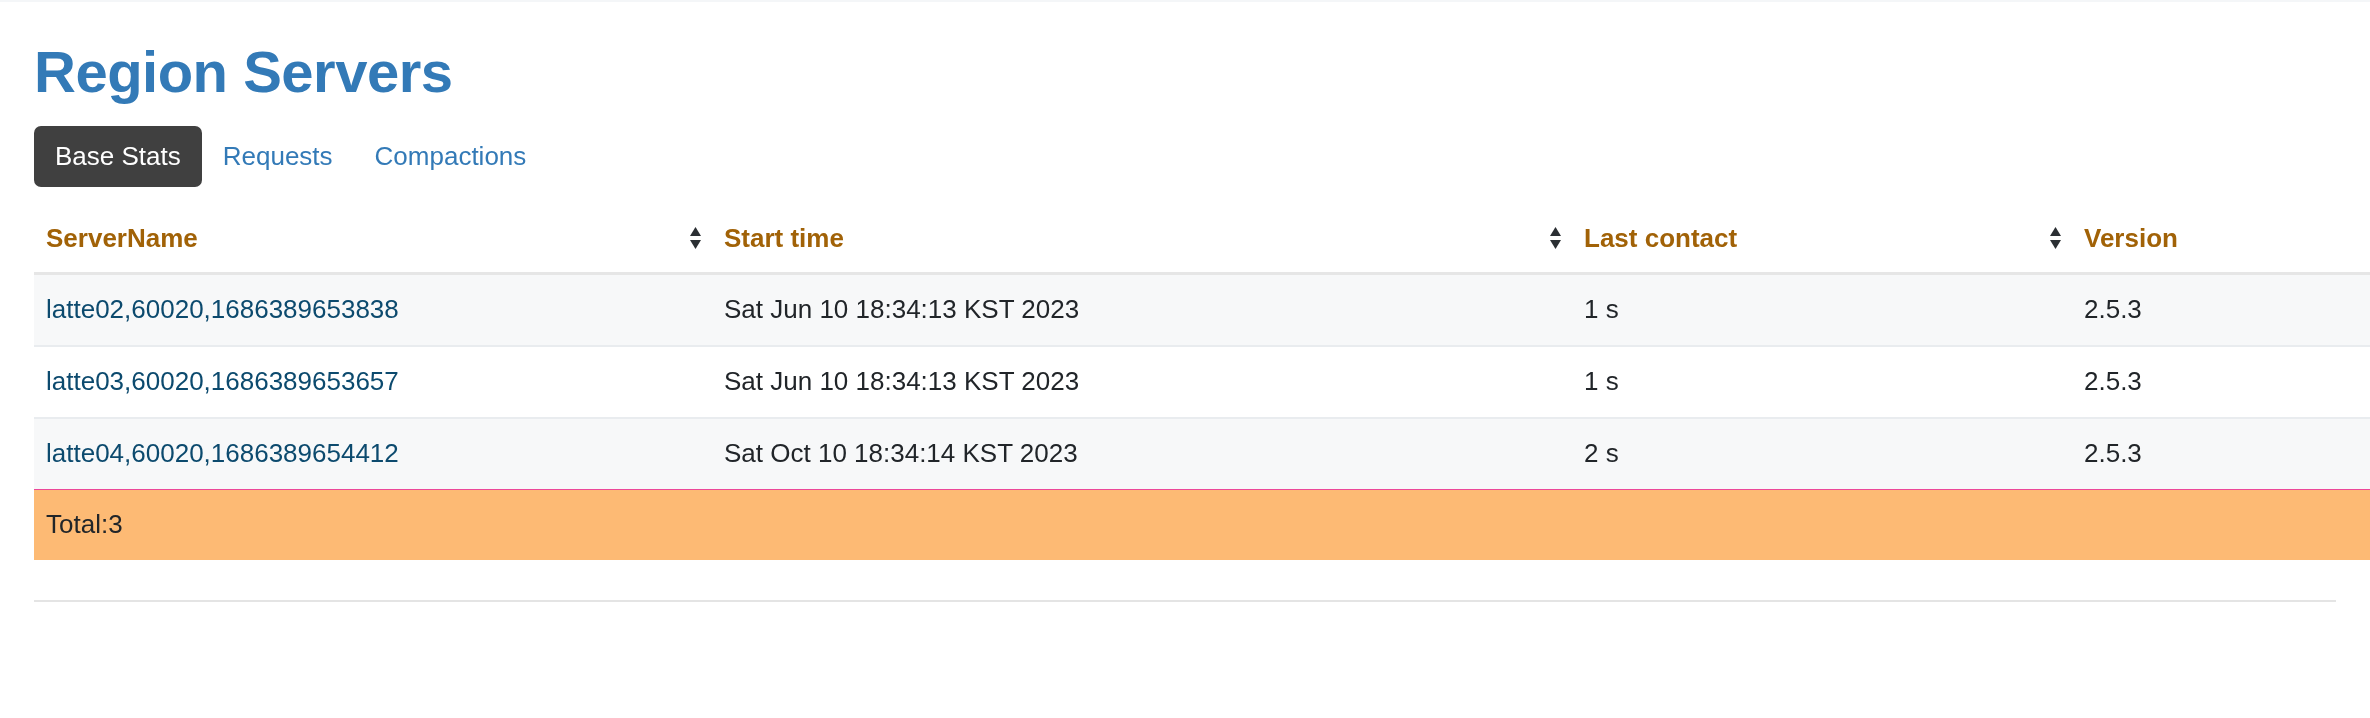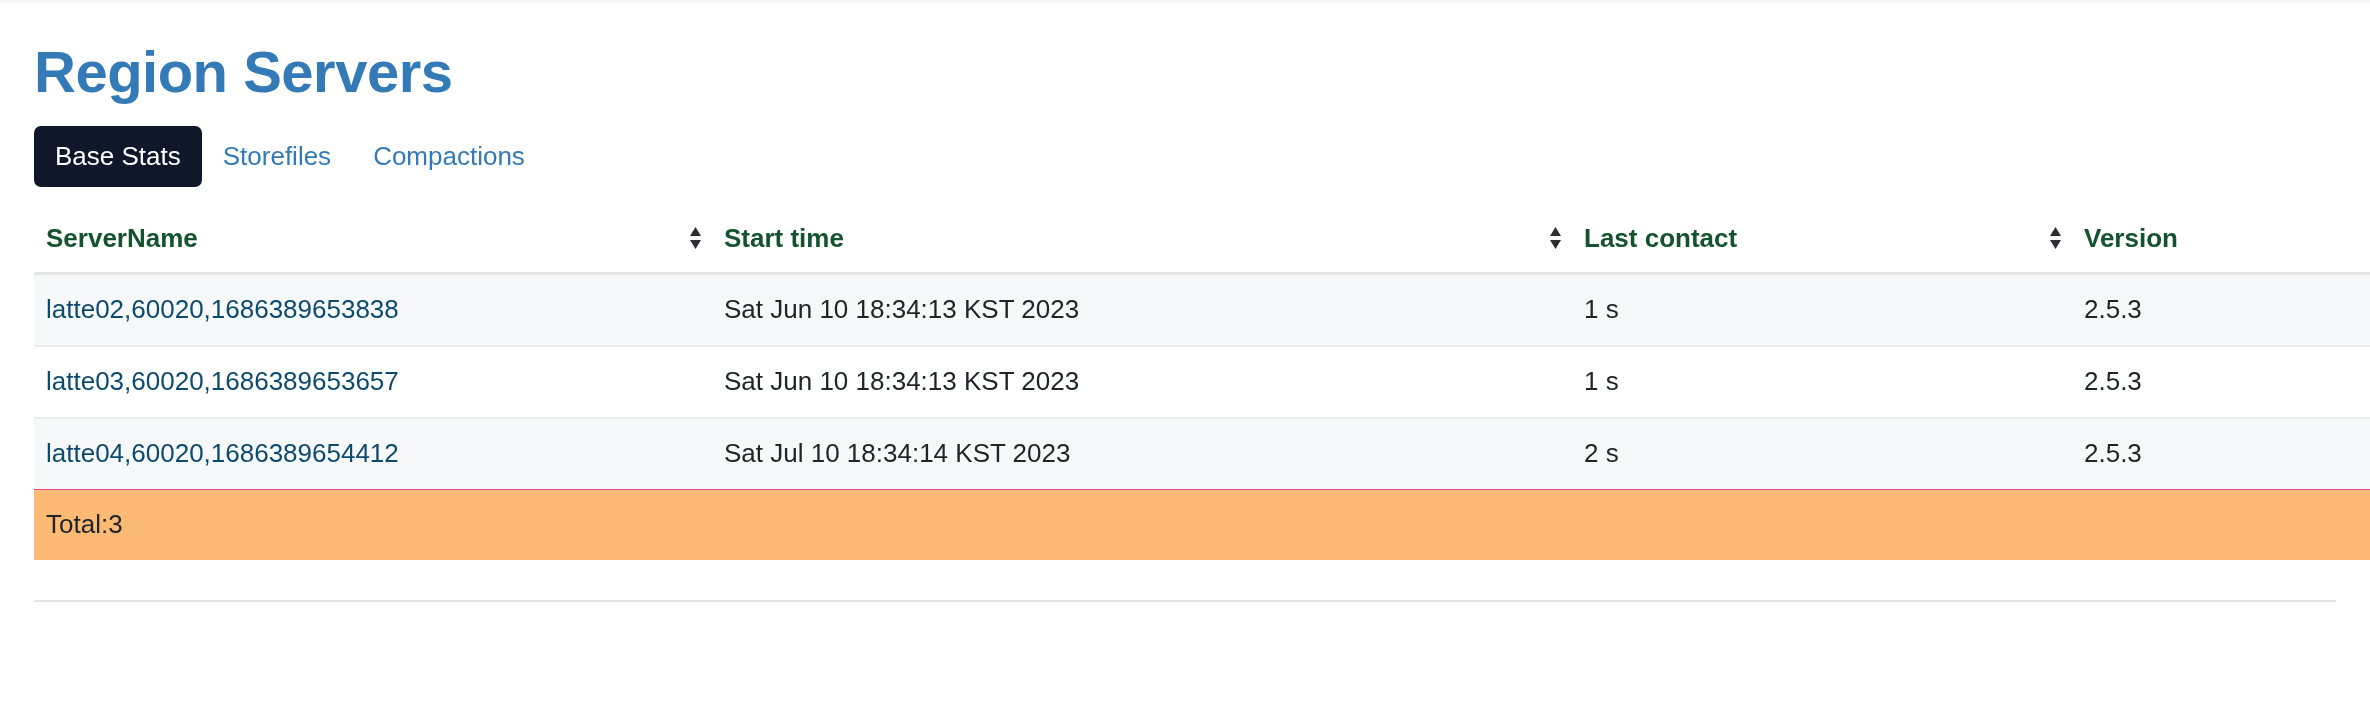"Base Stats" .tab.active { background: #0f172a -> #404040 }
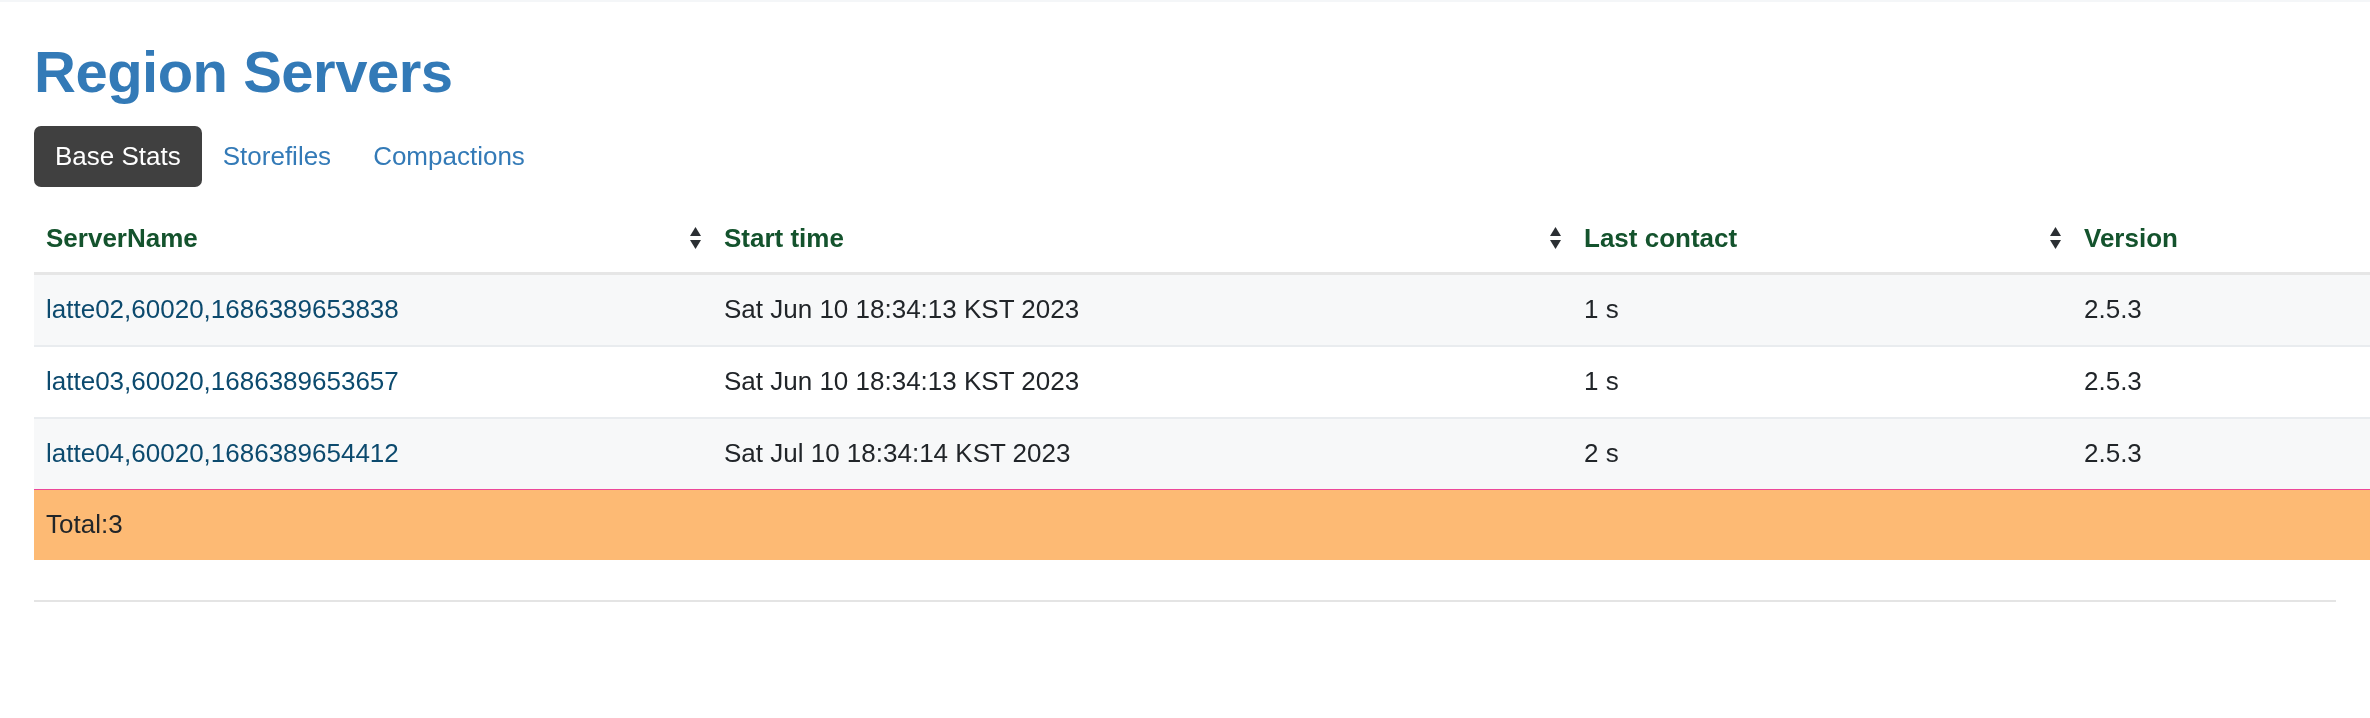"Requests" a.tab { html: none -> <a>Requests</a> }
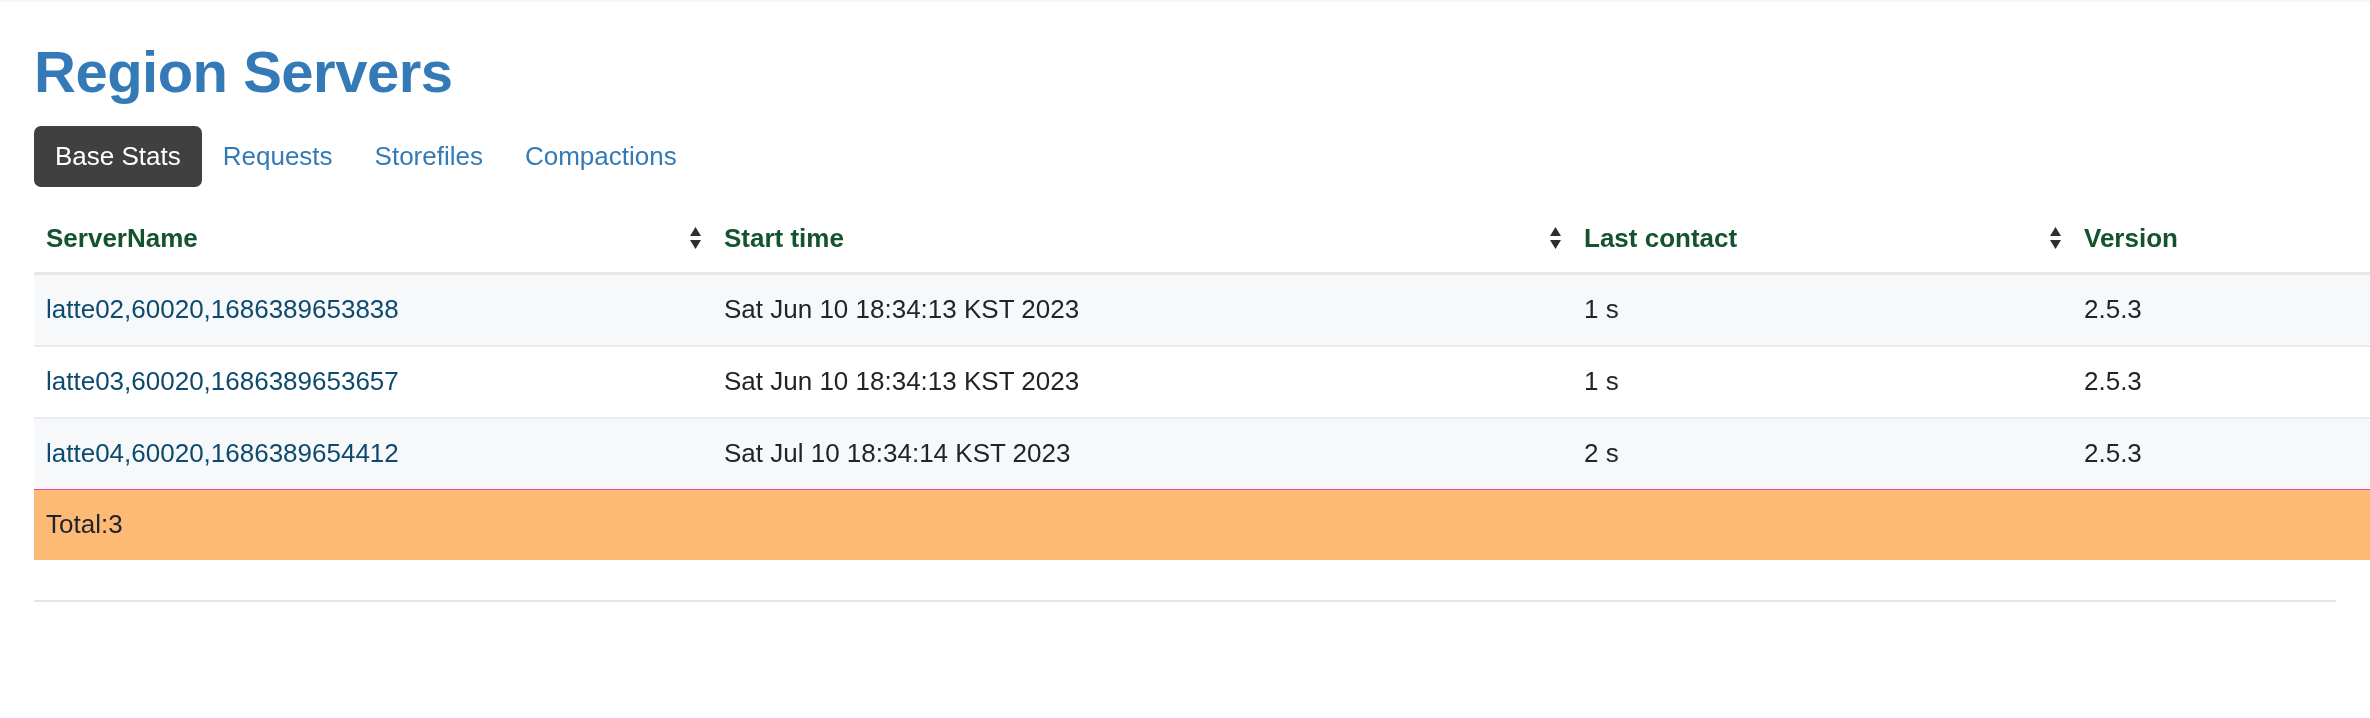"Storefiles" a.tab { html: <a>Storefiles</a> -> none }
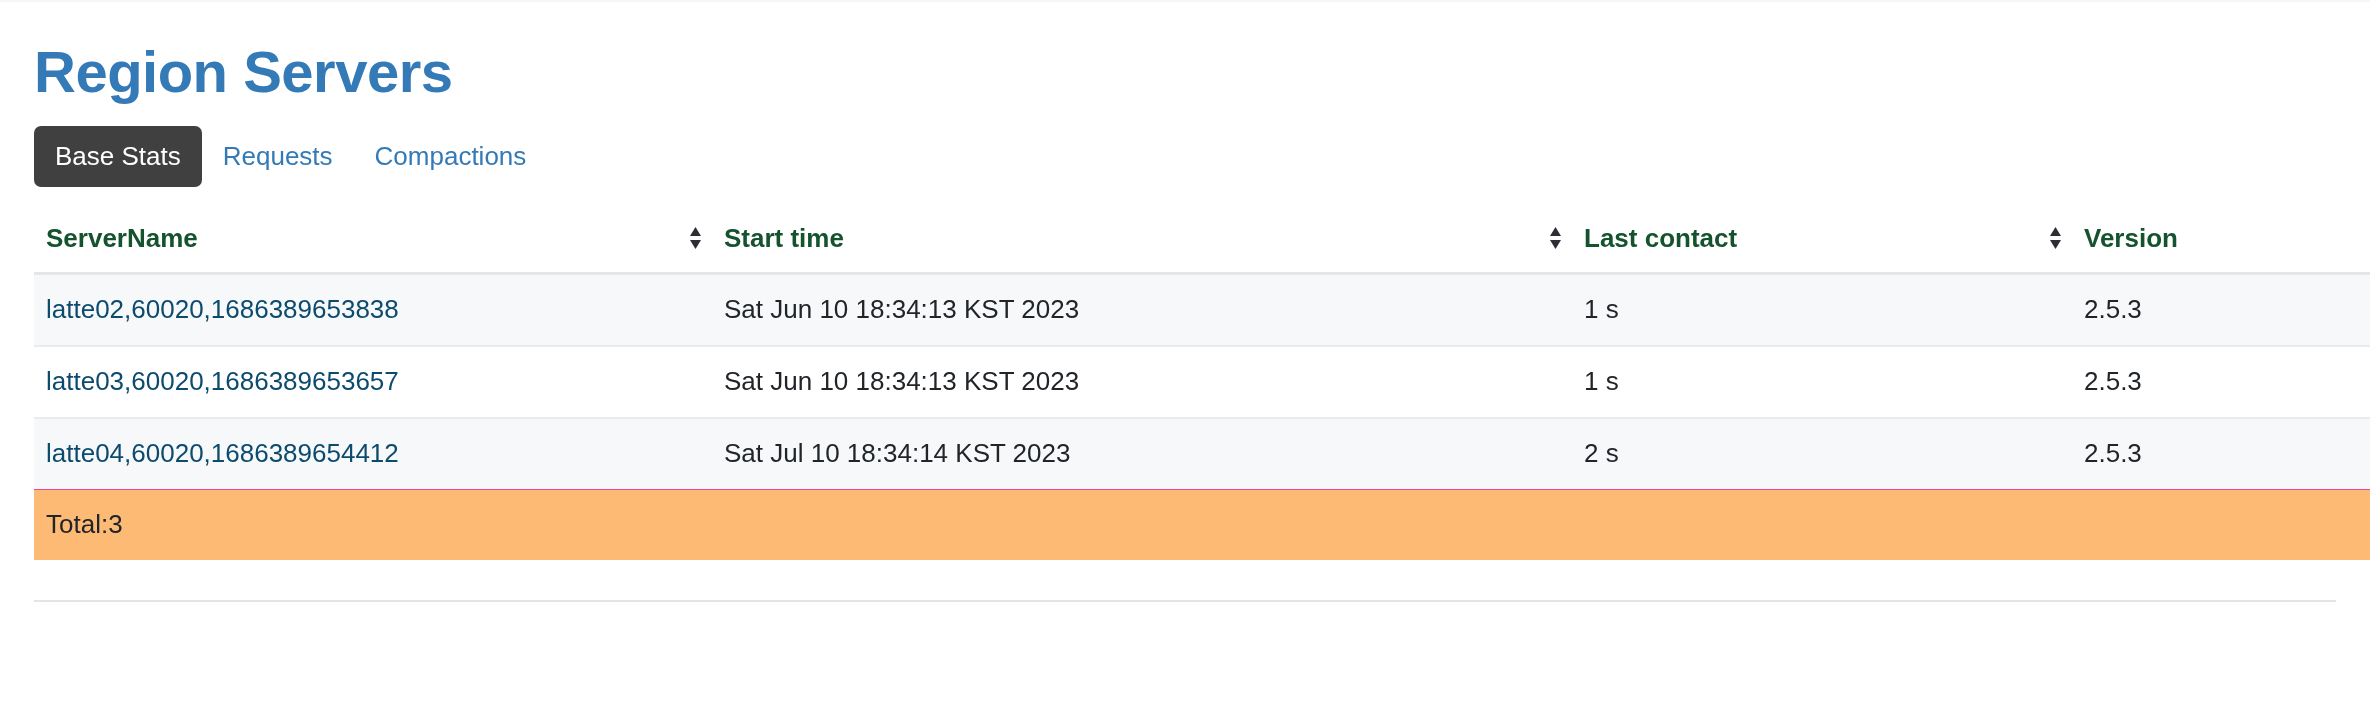"ServerName" .rs-table th { color: #14532d -> #a16207 }
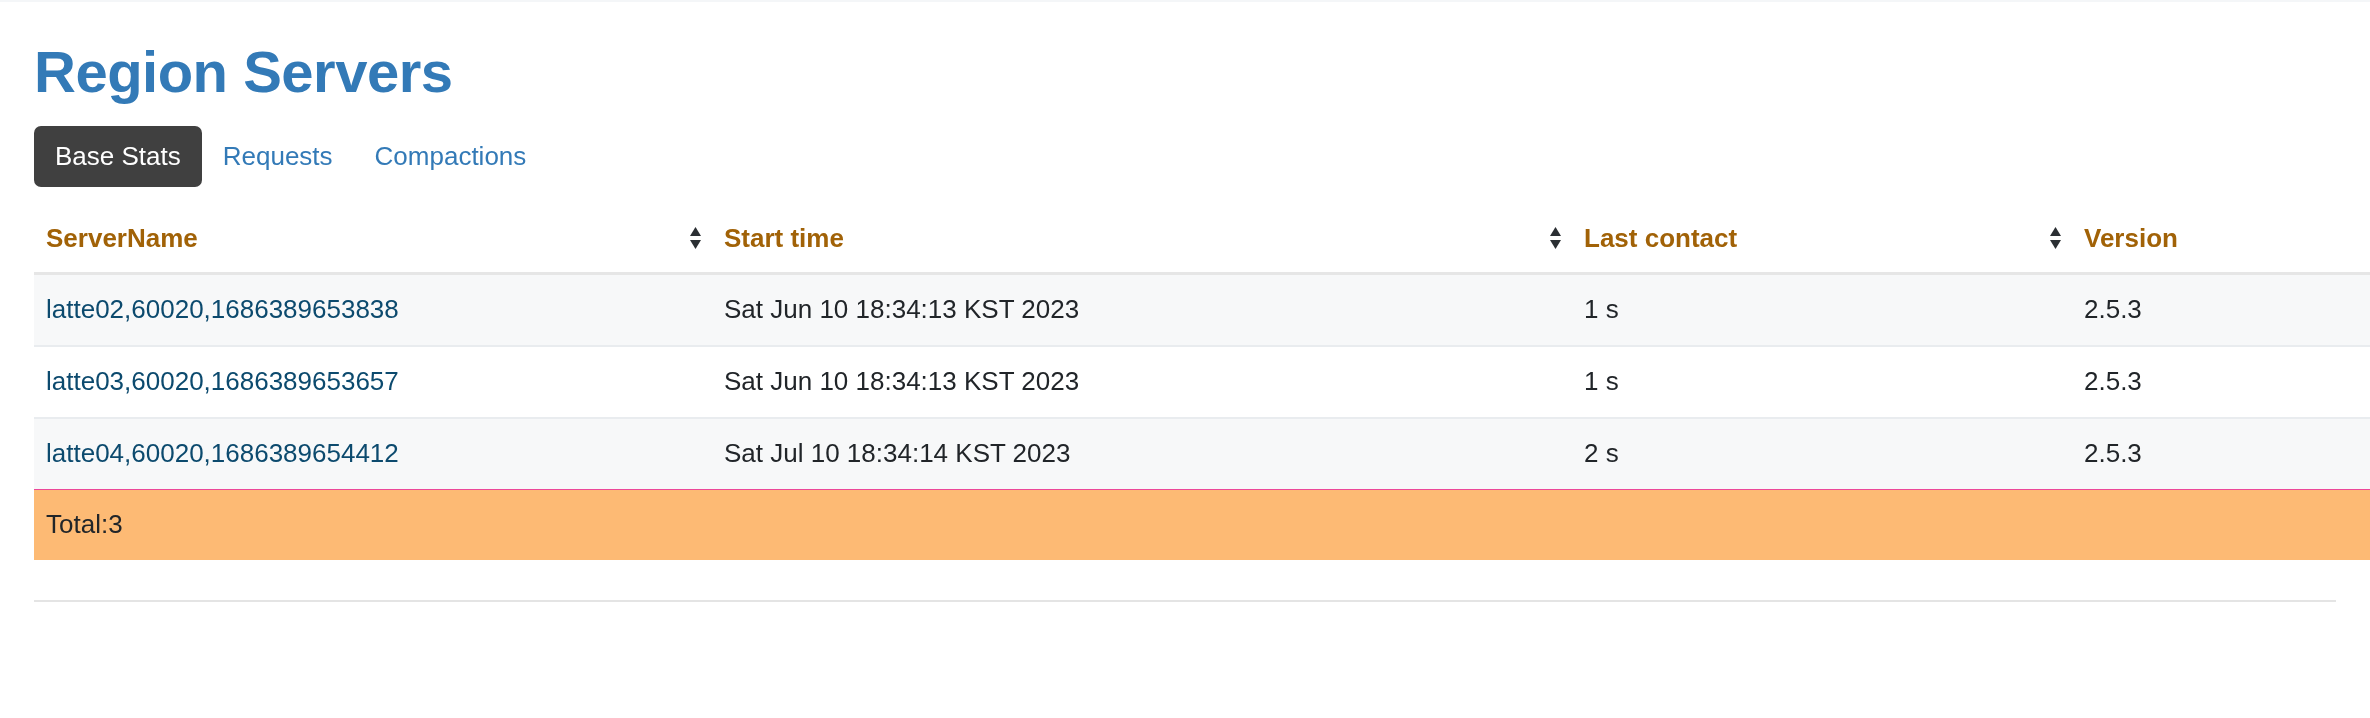"Sat Jul 10 18:34:14 KST" td { text: Jul -> Oct }
